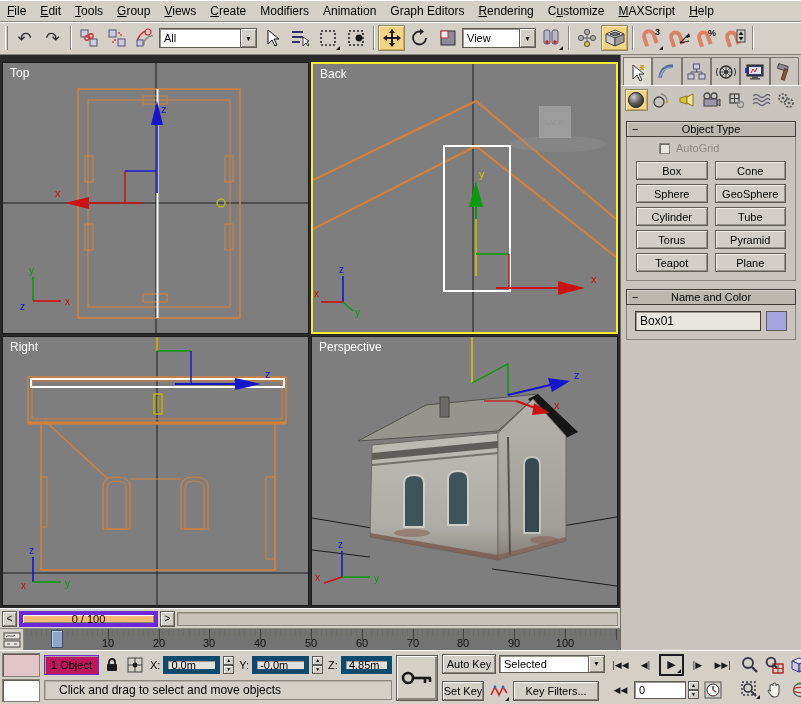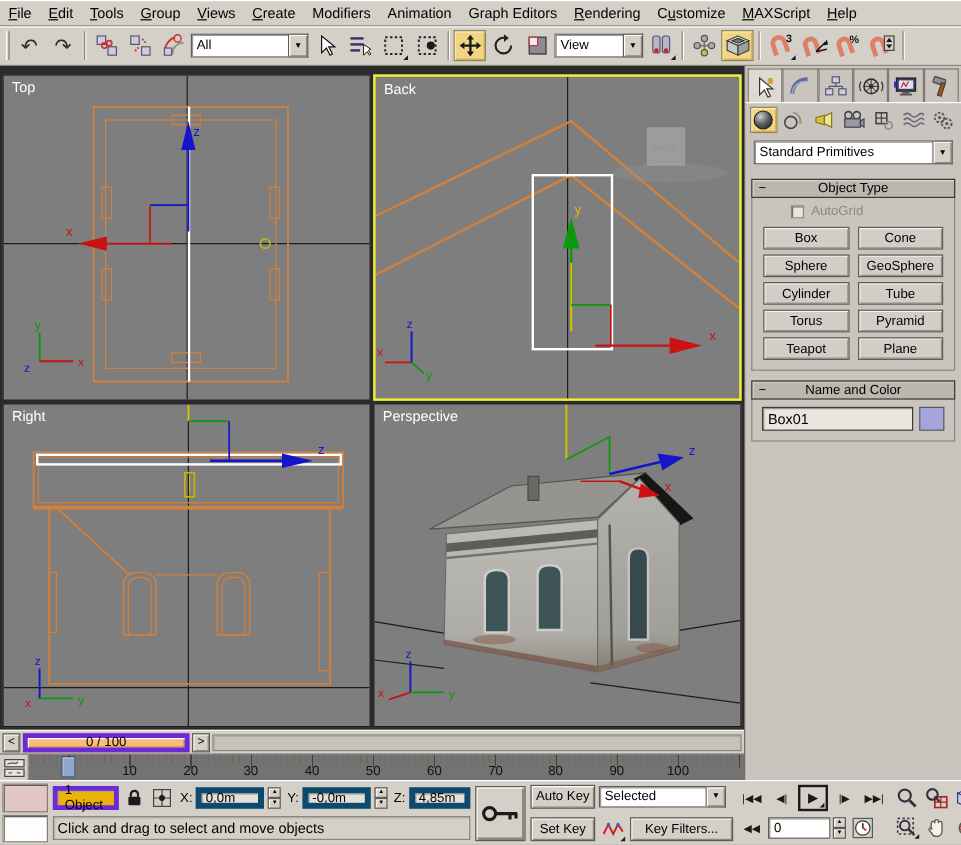"Standard Primitives" div.ddrow { html: <div> <div>Standard Primitives</div> <div> <span>▼</span> </div> </div> -> none }
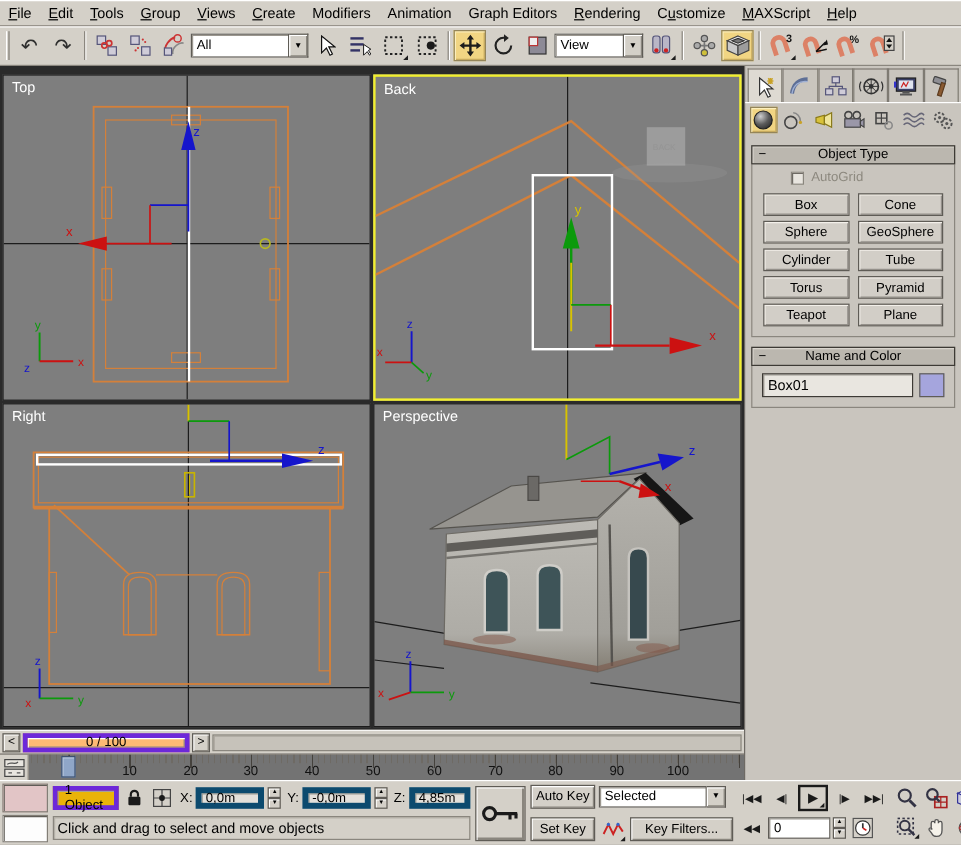"1 Object" .sunkenlabel { background: #eab308 -> #be185d; border: 4px solid #6d28d9 -> 1px solid #6d28d9 }
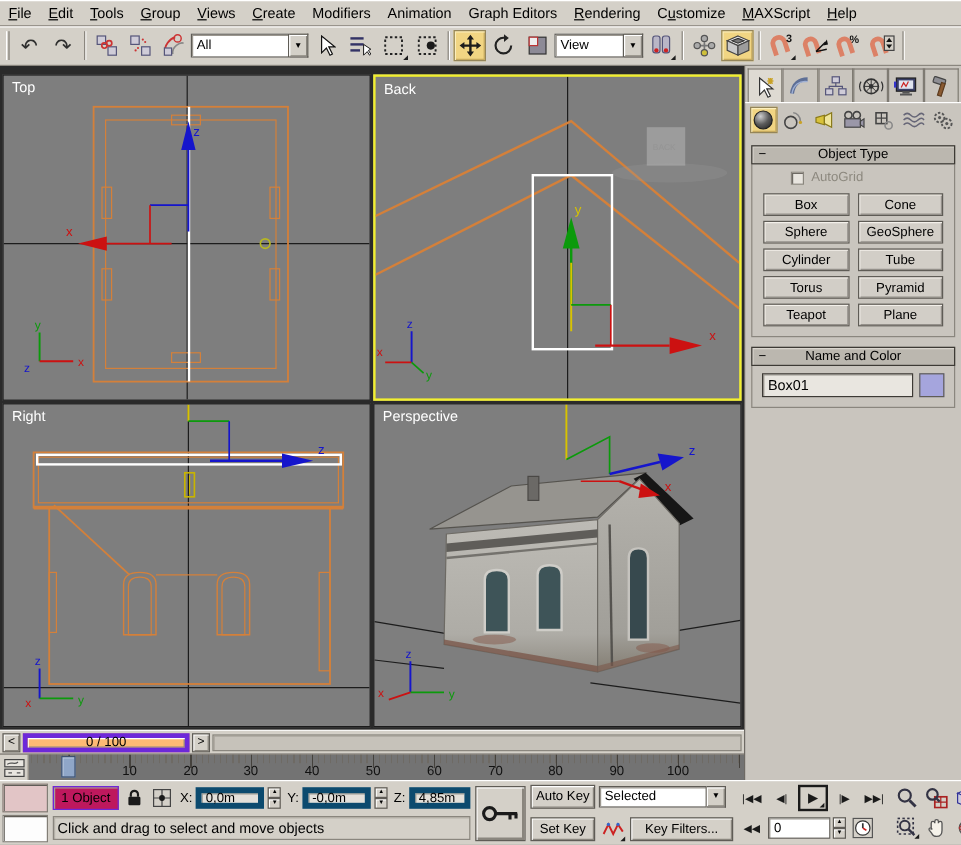"Click and drag to select" .promptfield { padding: 0 3px -> 0 14px }
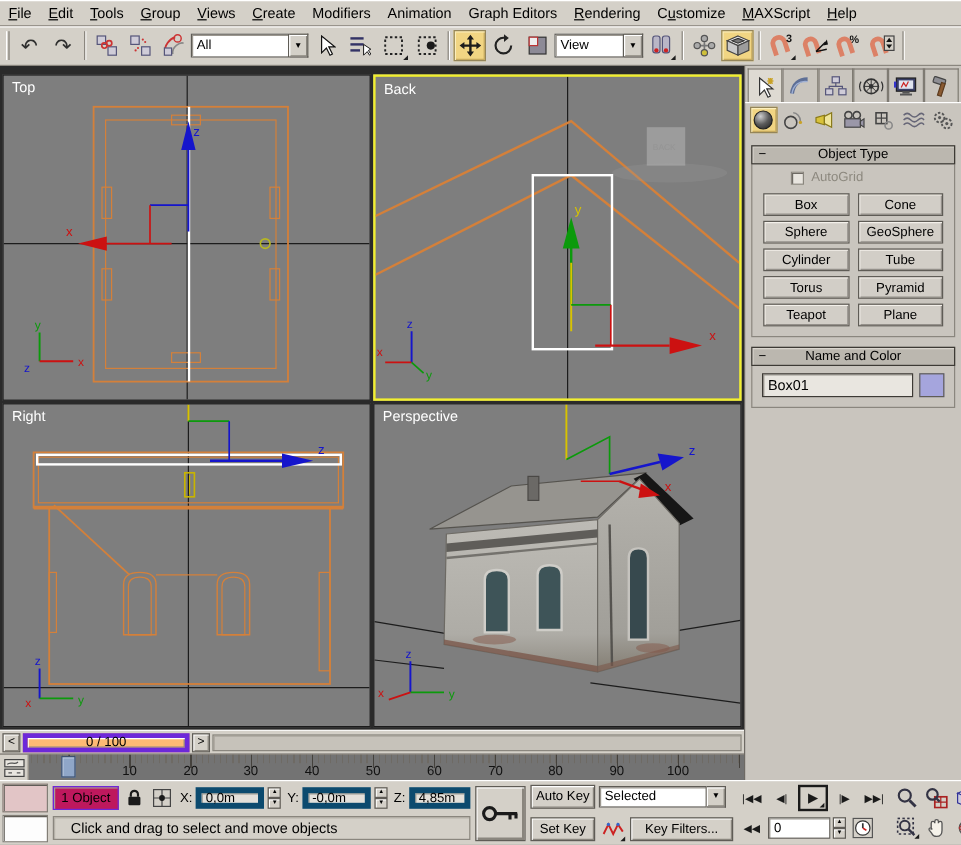"Set Key" div.pbtn { width: 54px -> 42px }
